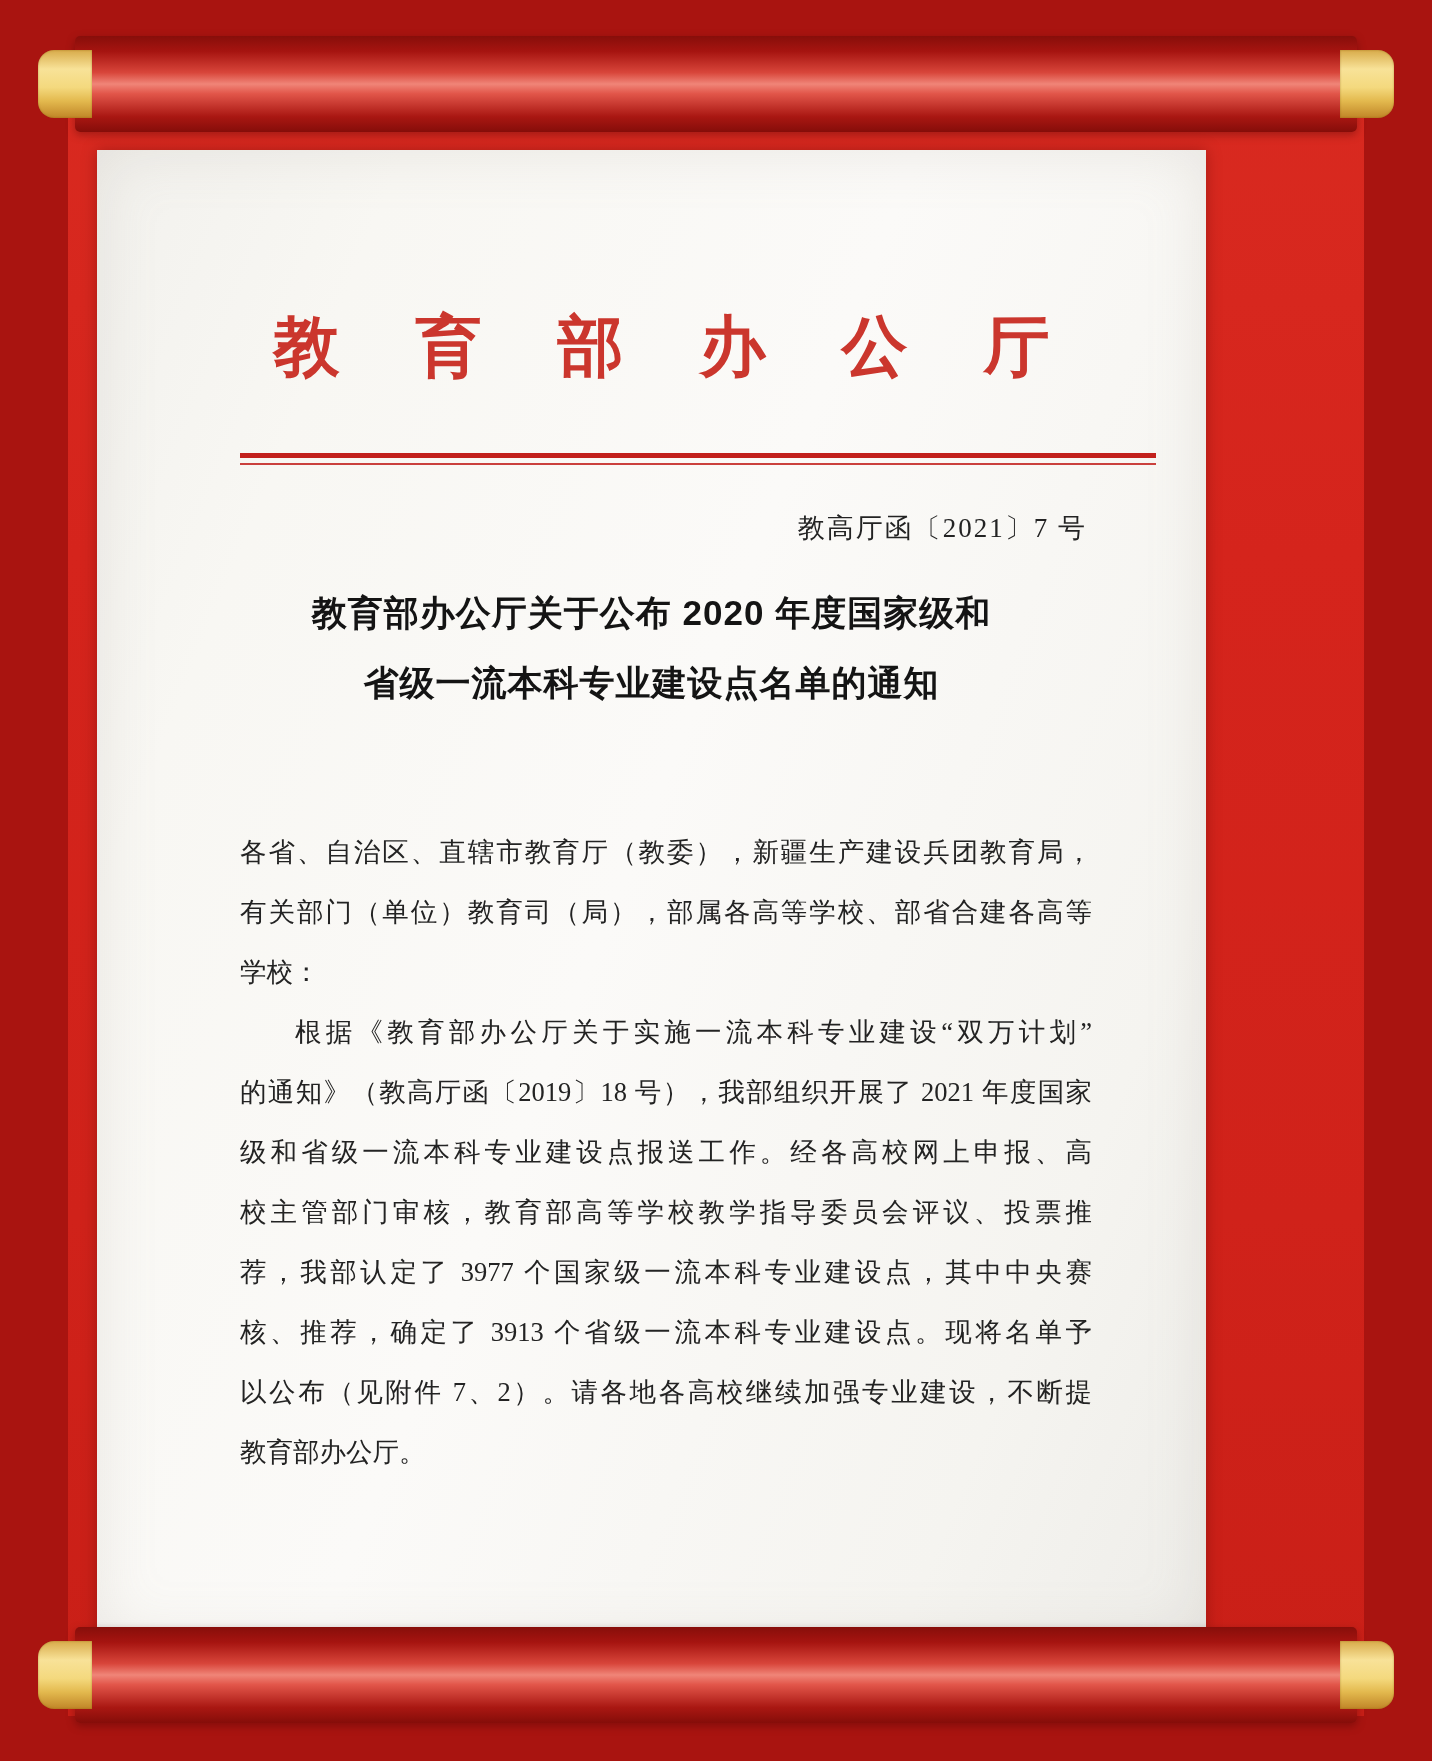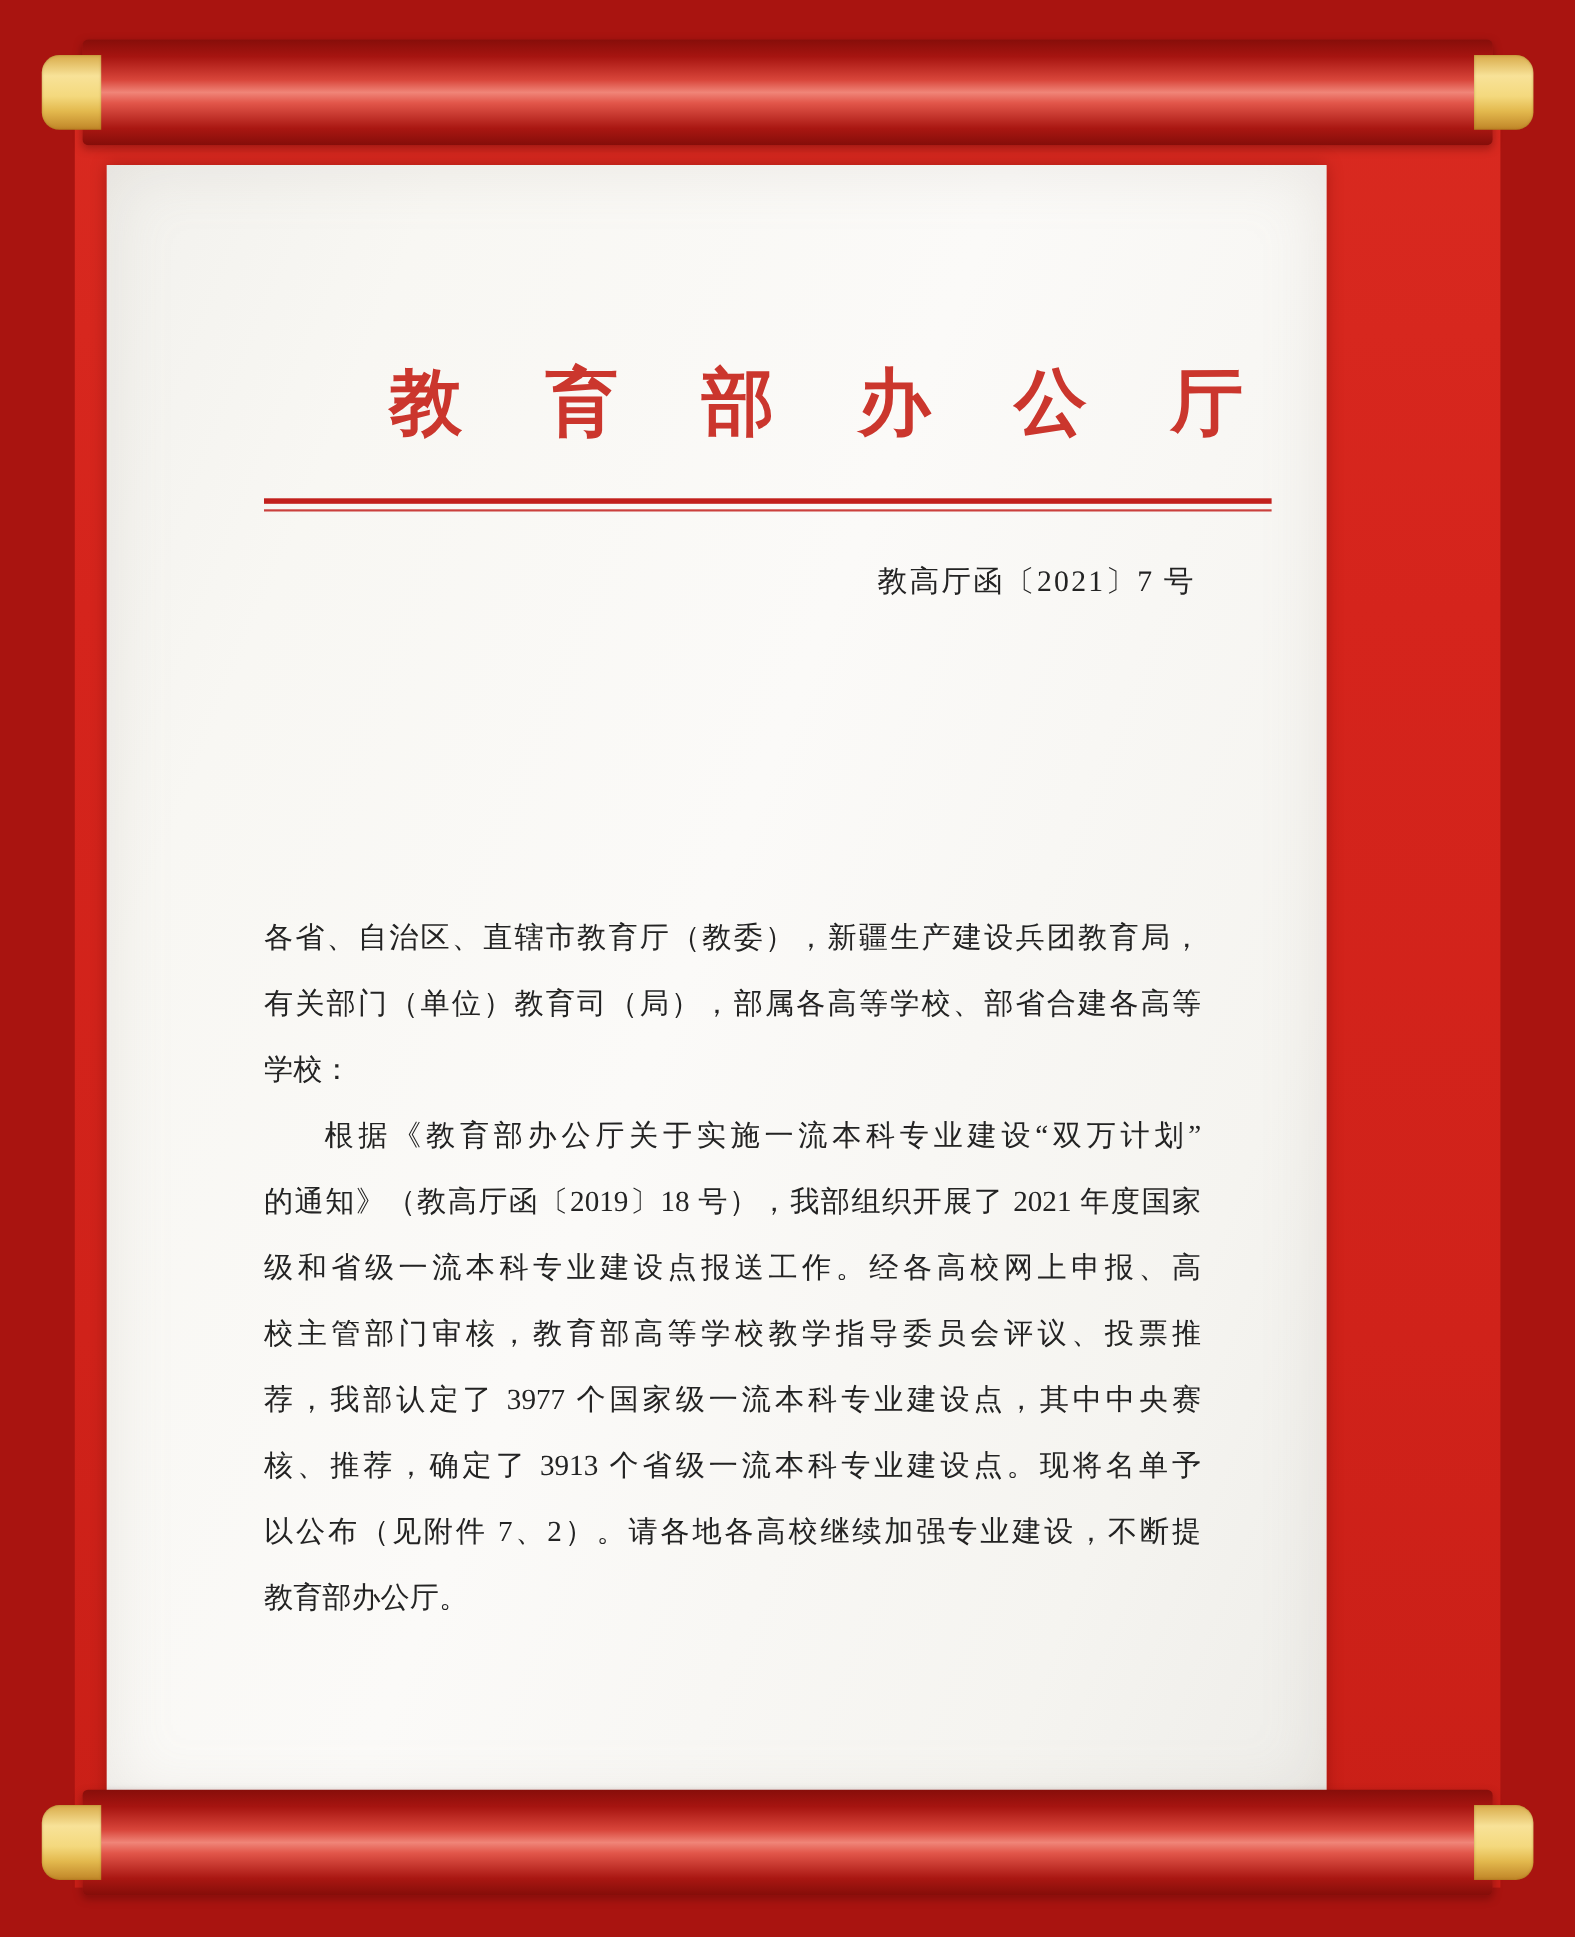"教育部办公厅" .letterhead { margin-top: 19px -> none; text-align: right -> center }
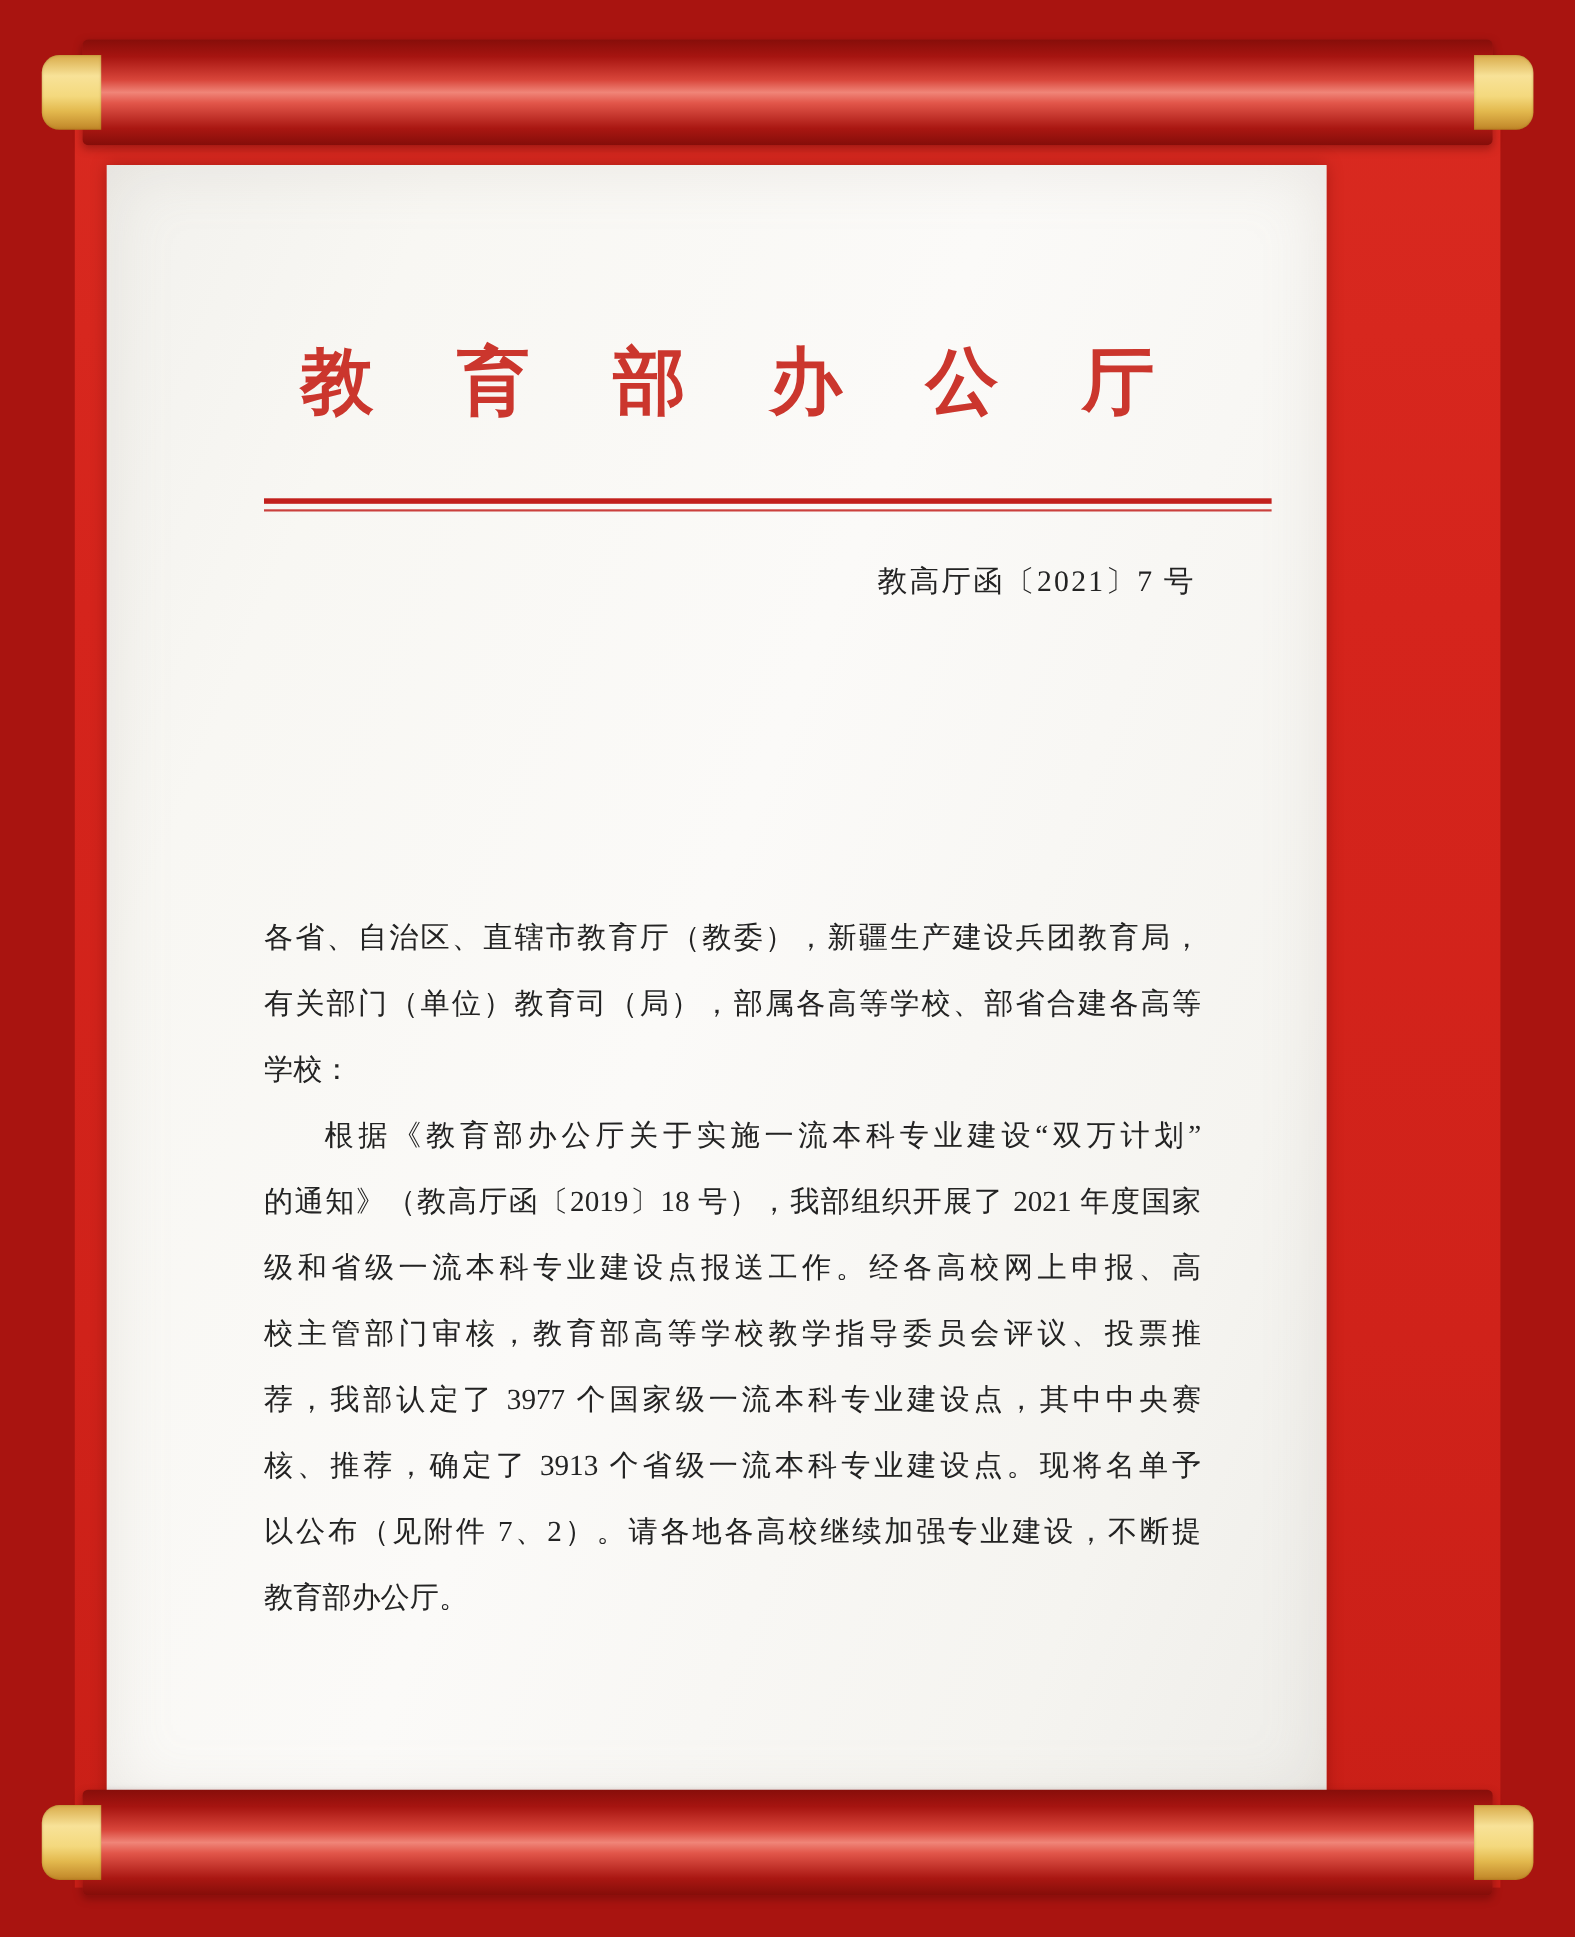"教育部办公厅关于公布 2020 年度国家级和" div.title { html: none -> <div> <div>教育部办公厅关于公布 2020 年度国家级和</div> <div>省级一流本科专业建设点名单的通知</div> </div> }
